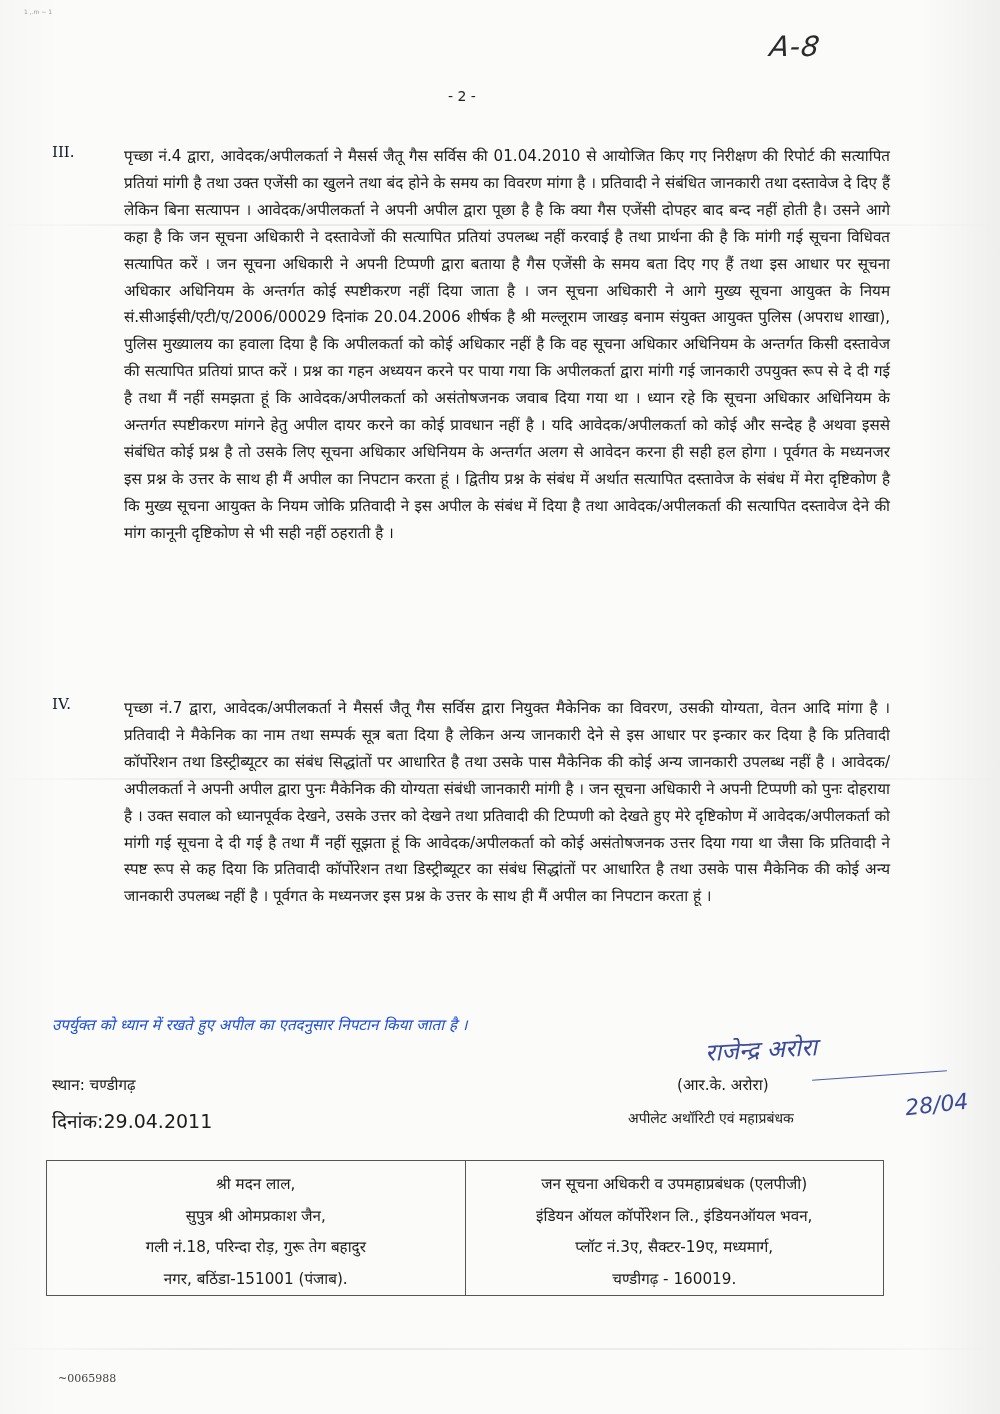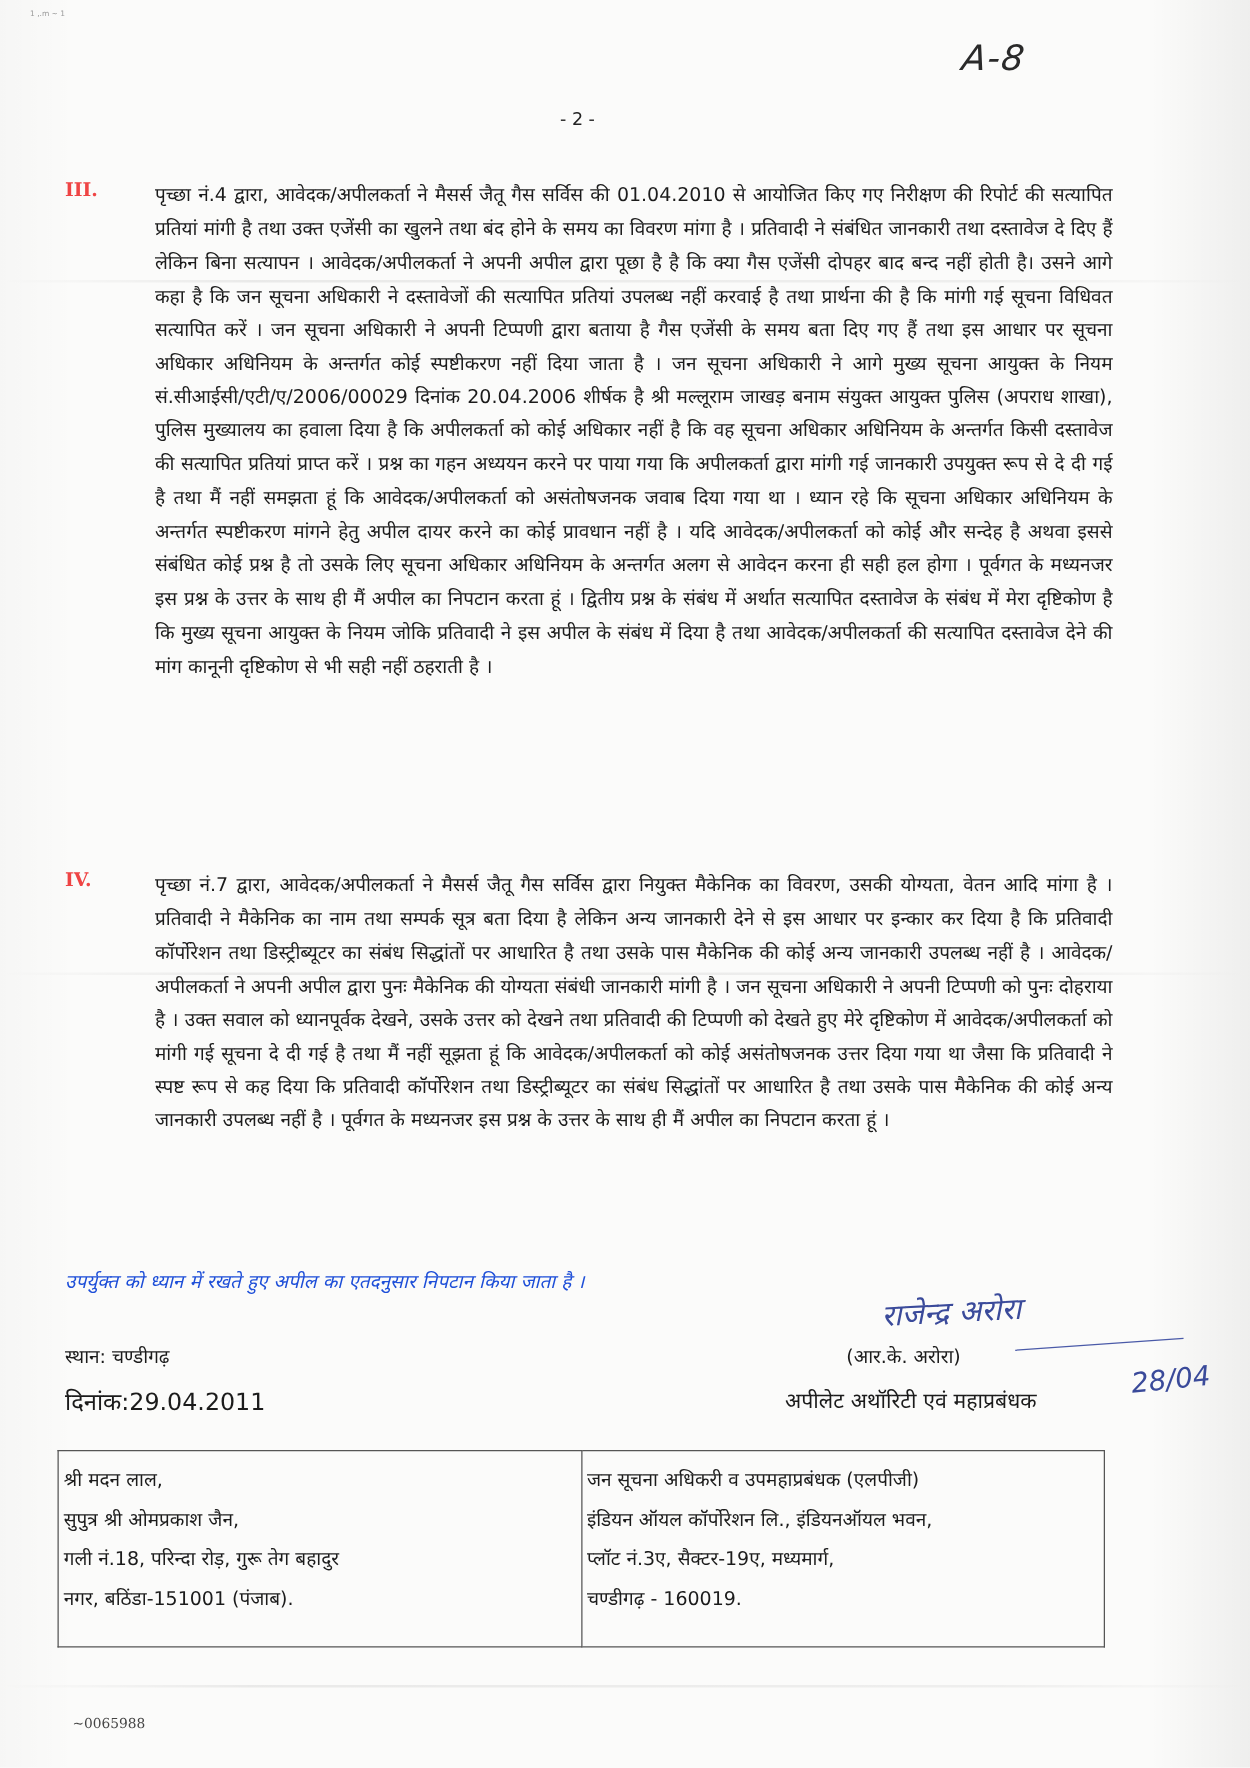"III." .section .roman { color: #ef4444 -> #0f172a; font-weight: bold -> none }
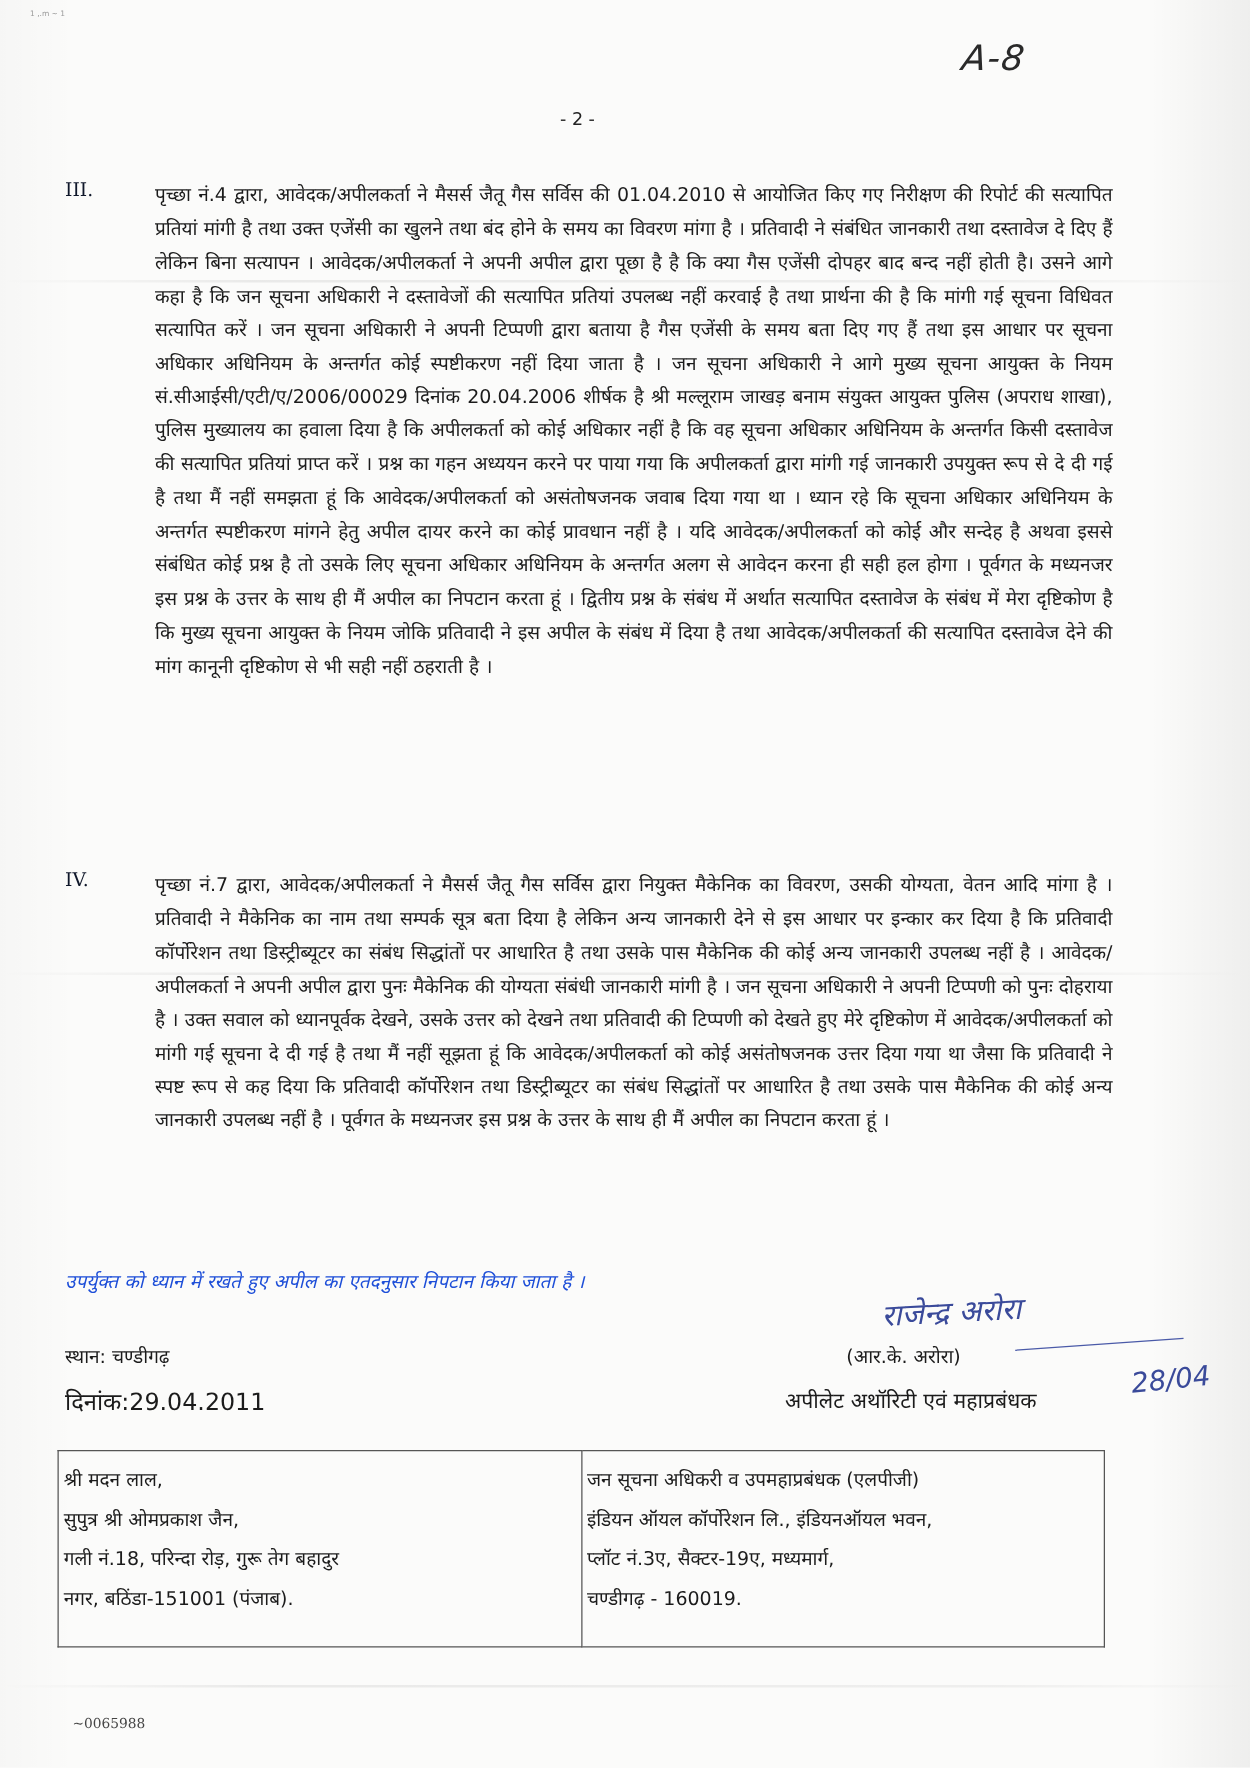"अपीलेट अथॉरिटी एवं महाप्रबंधक" .signatory-title { font-size: 17px -> 14px }
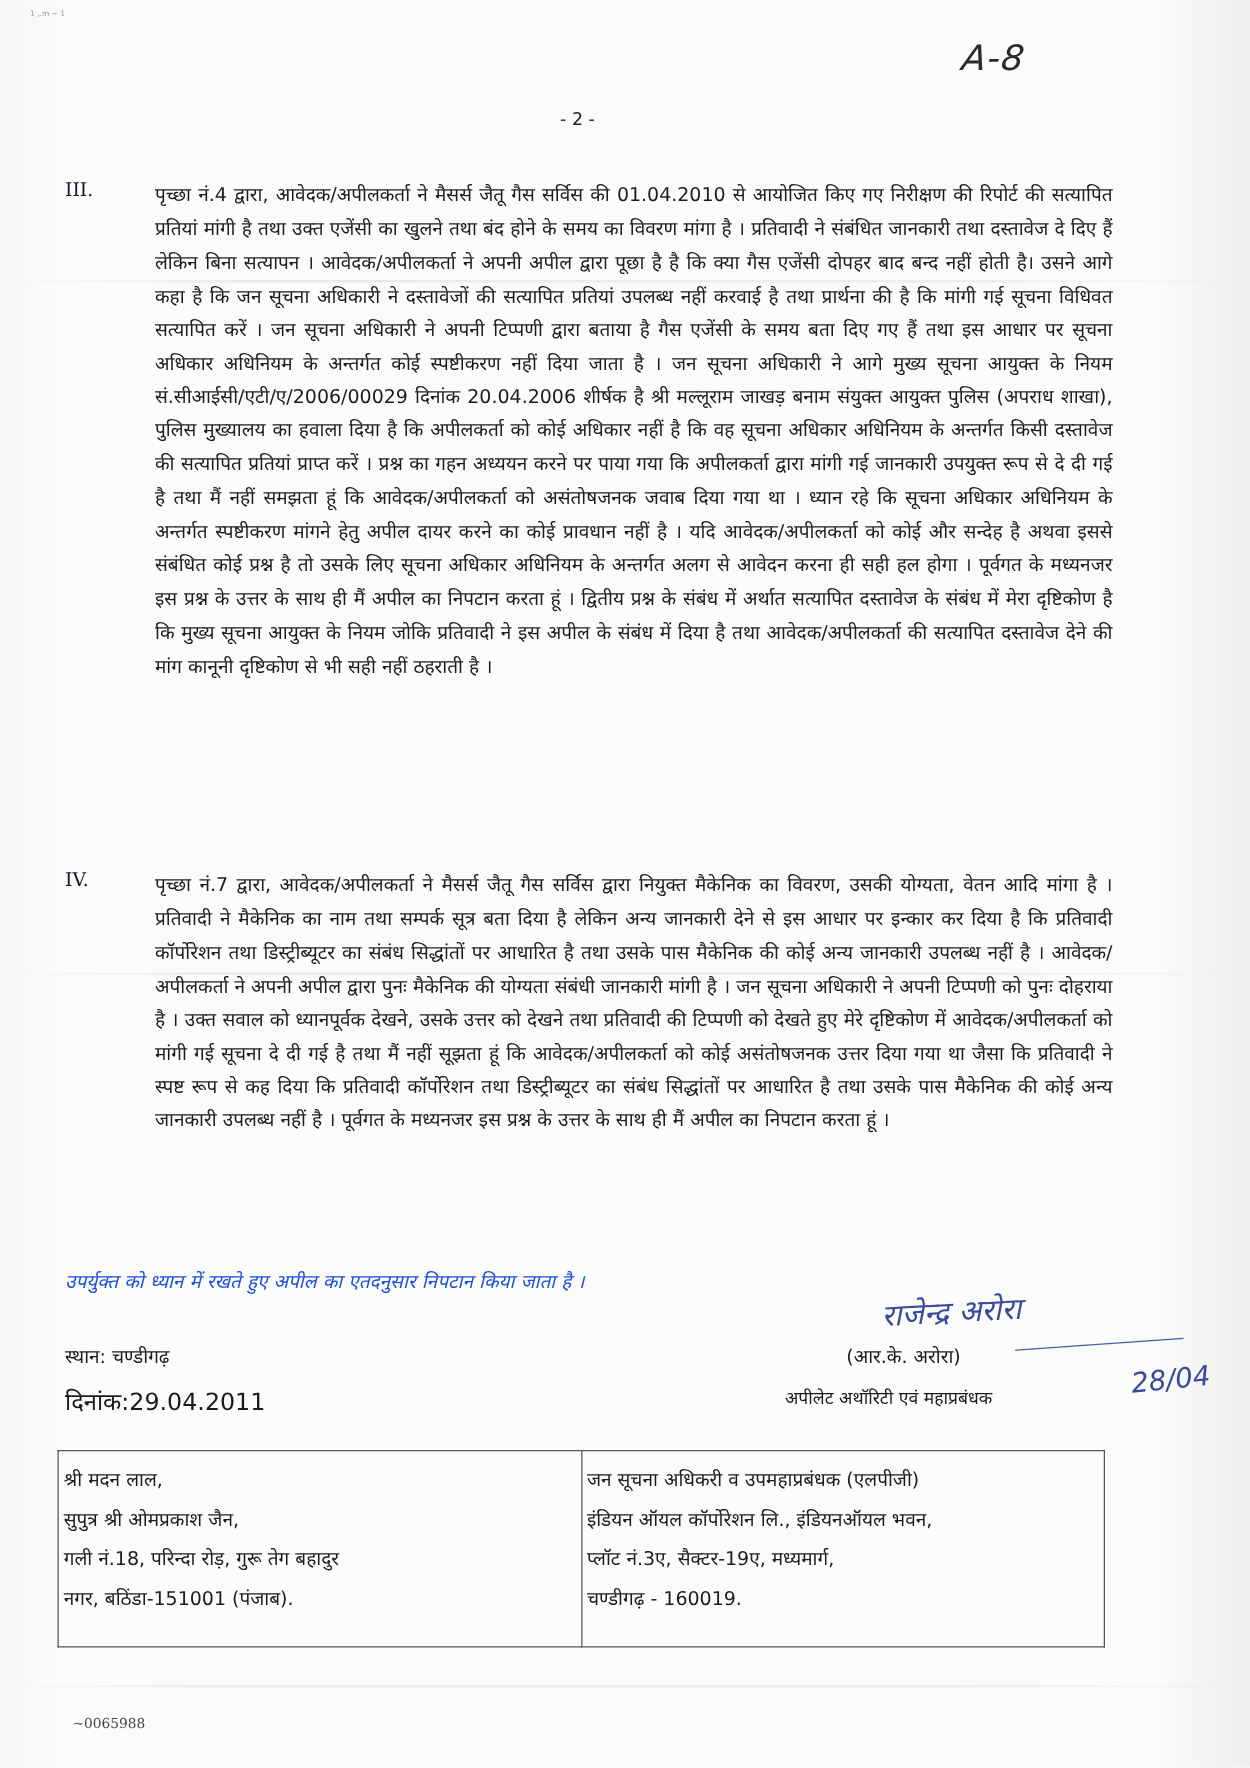"श्री मदन लाल," .address-table td { padding: 8px 4px 22px 4px -> 8px 4px 0 4px; text-align: left -> center }
